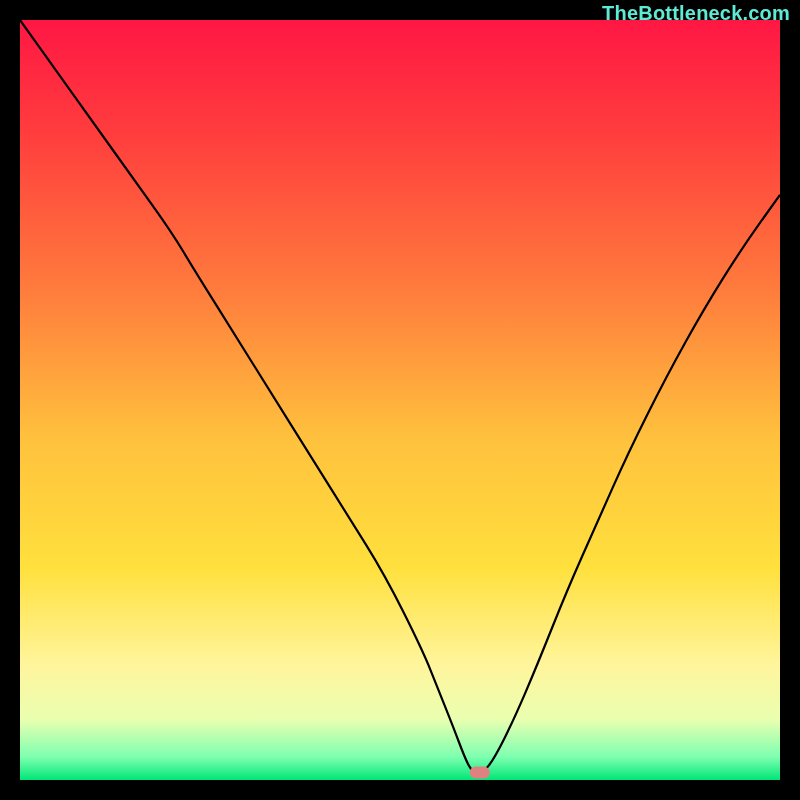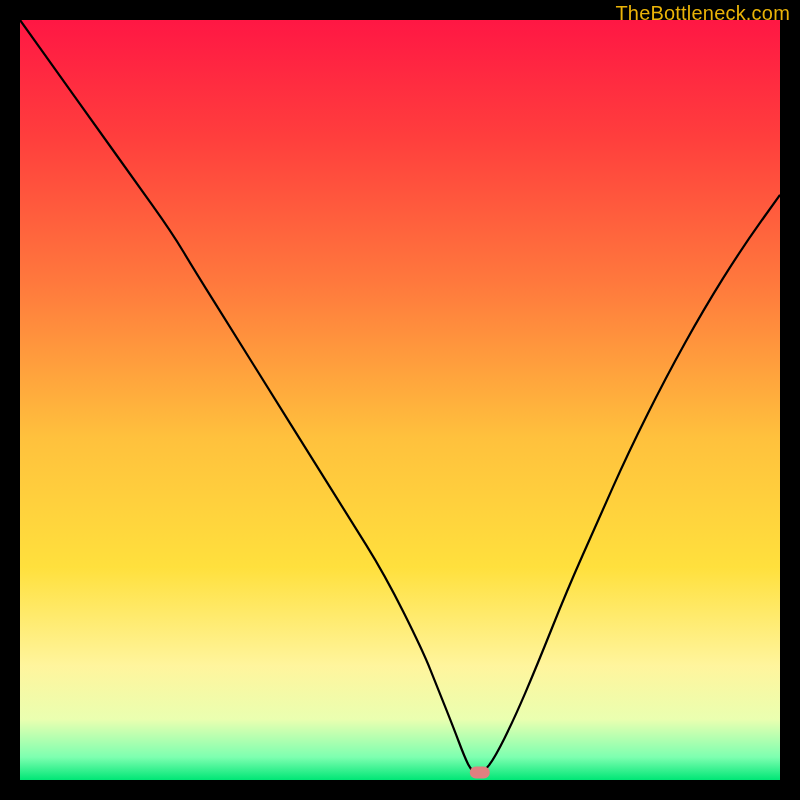"TheBottleneck.com" .watermark { color: #eab308 -> #5eead4; font-weight: 400 -> 700 }
